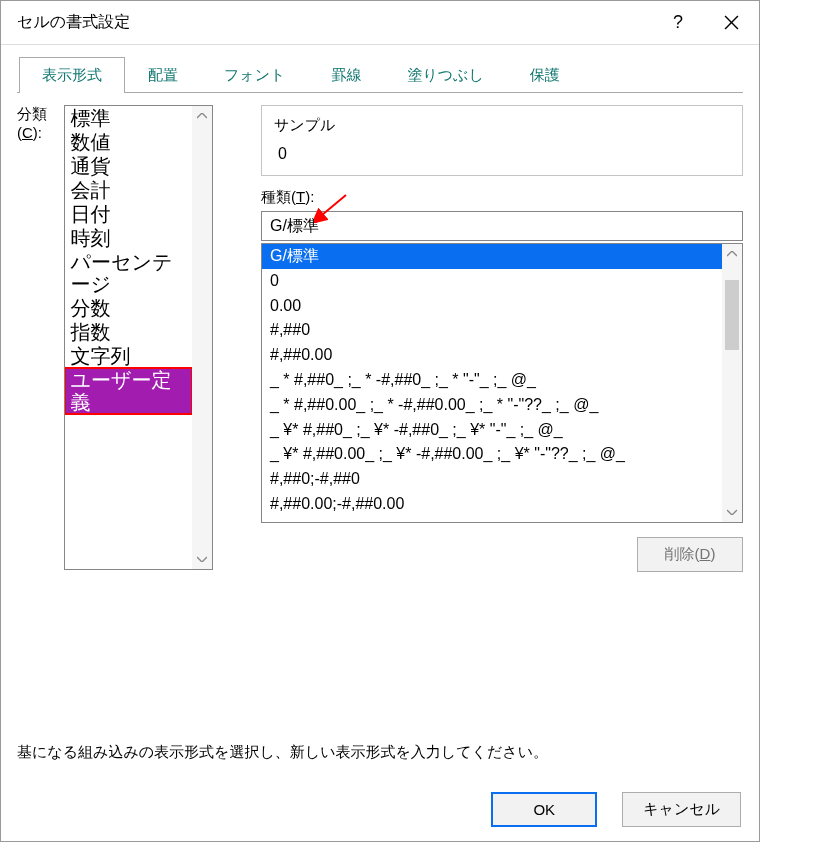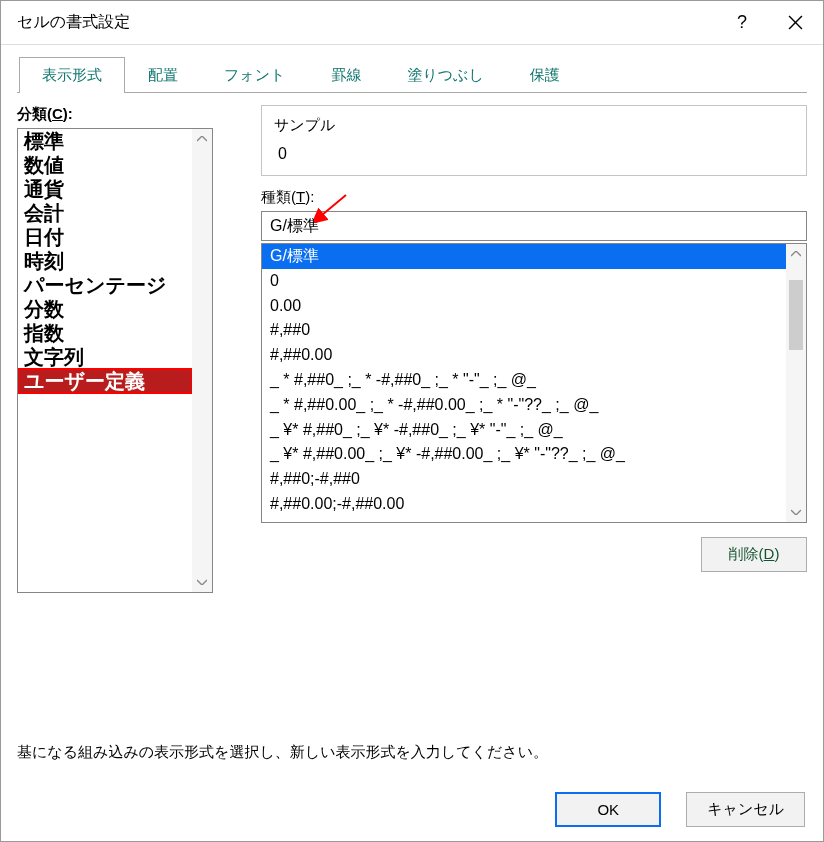"セルの書式設定" .dialog { width: 824px -> 760px }
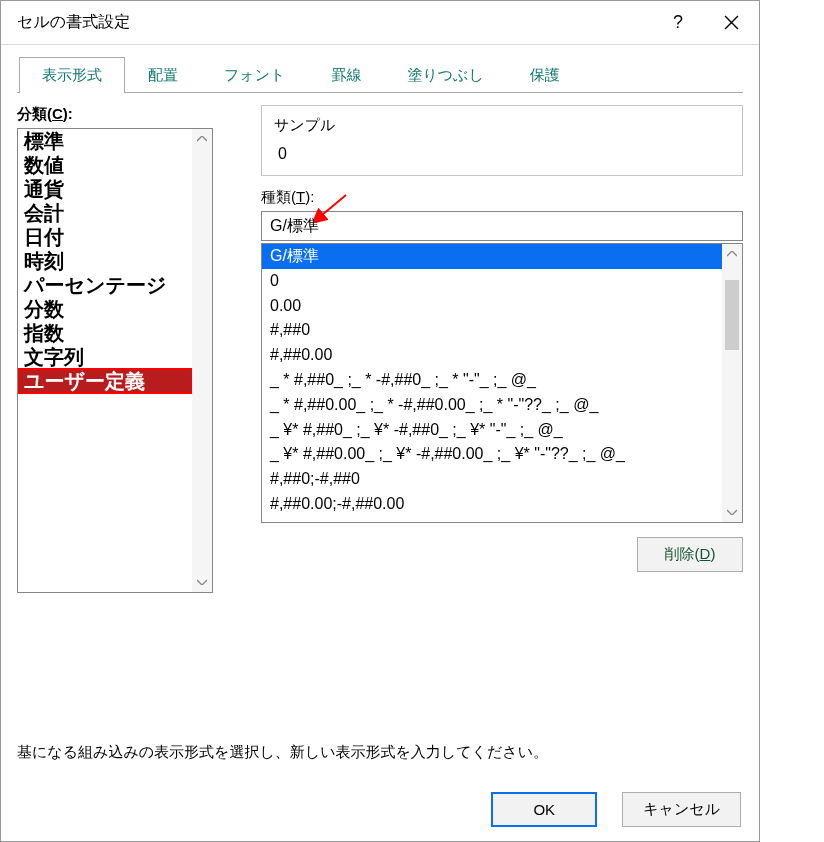"分類(C):" .left-pane { flex-direction: column -> row; font-weight: bold -> none }
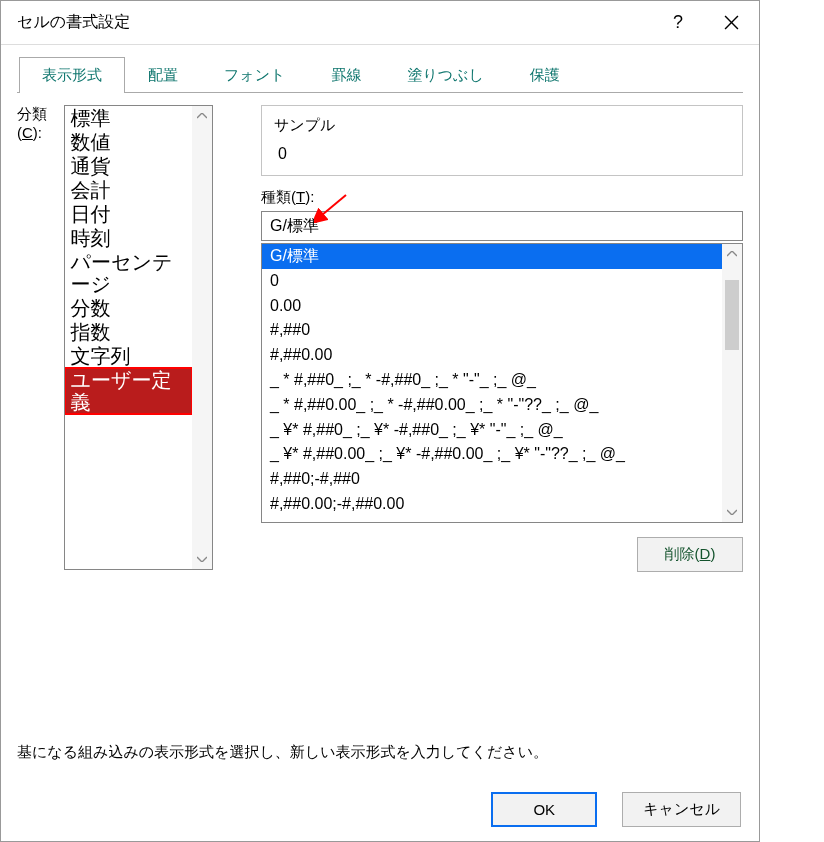"ユーザー定義" .category-item.selected { background: #b91c1c -> #a21caf }
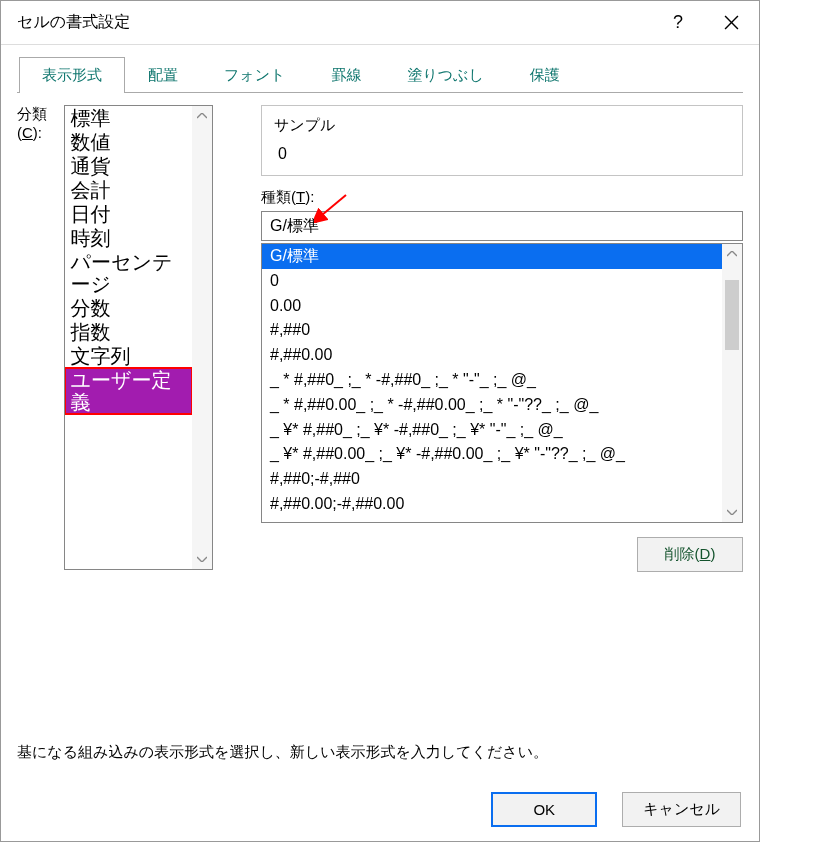"削除(D)" .btn.disabled { color: #14532d -> #737373 }
